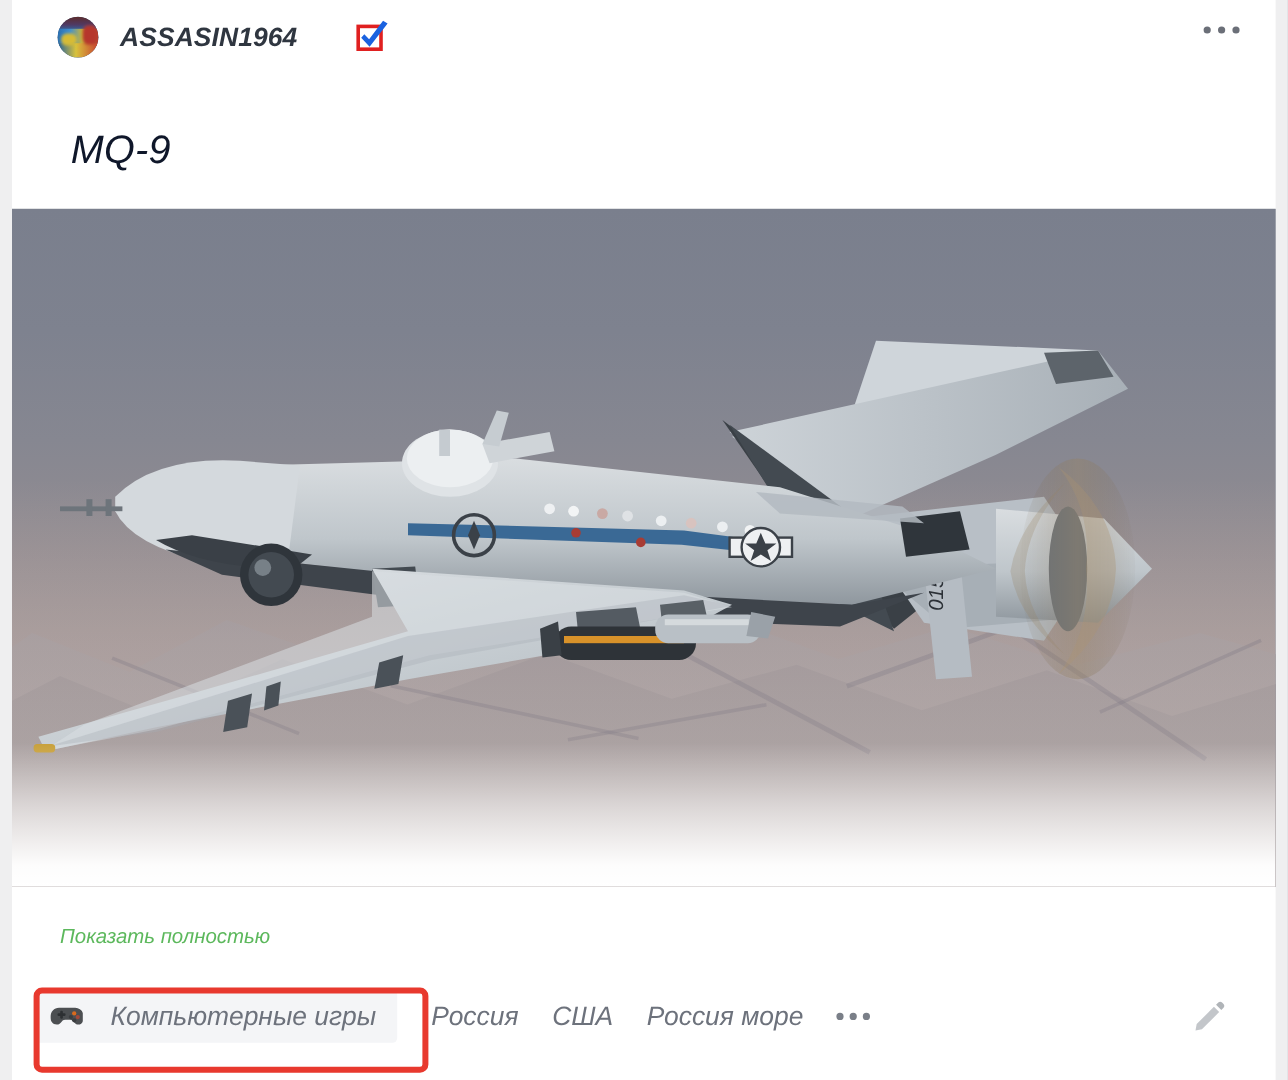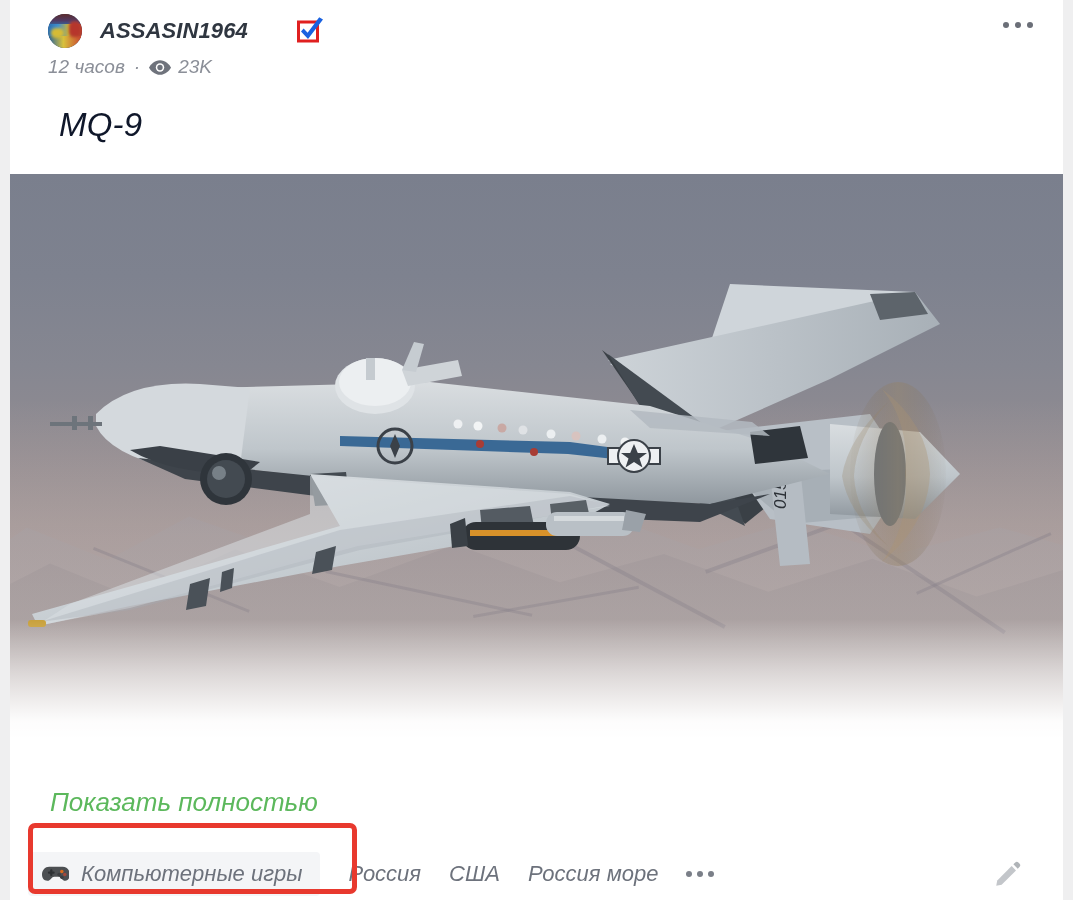"12 часов" div.meta-row { html: <div> <span>12 часов</span> <span>·</span> <span> <svg> <path></path> <circle></circle> <circle></circle> </svg> </span> <span>23K</span> </div> -> none }
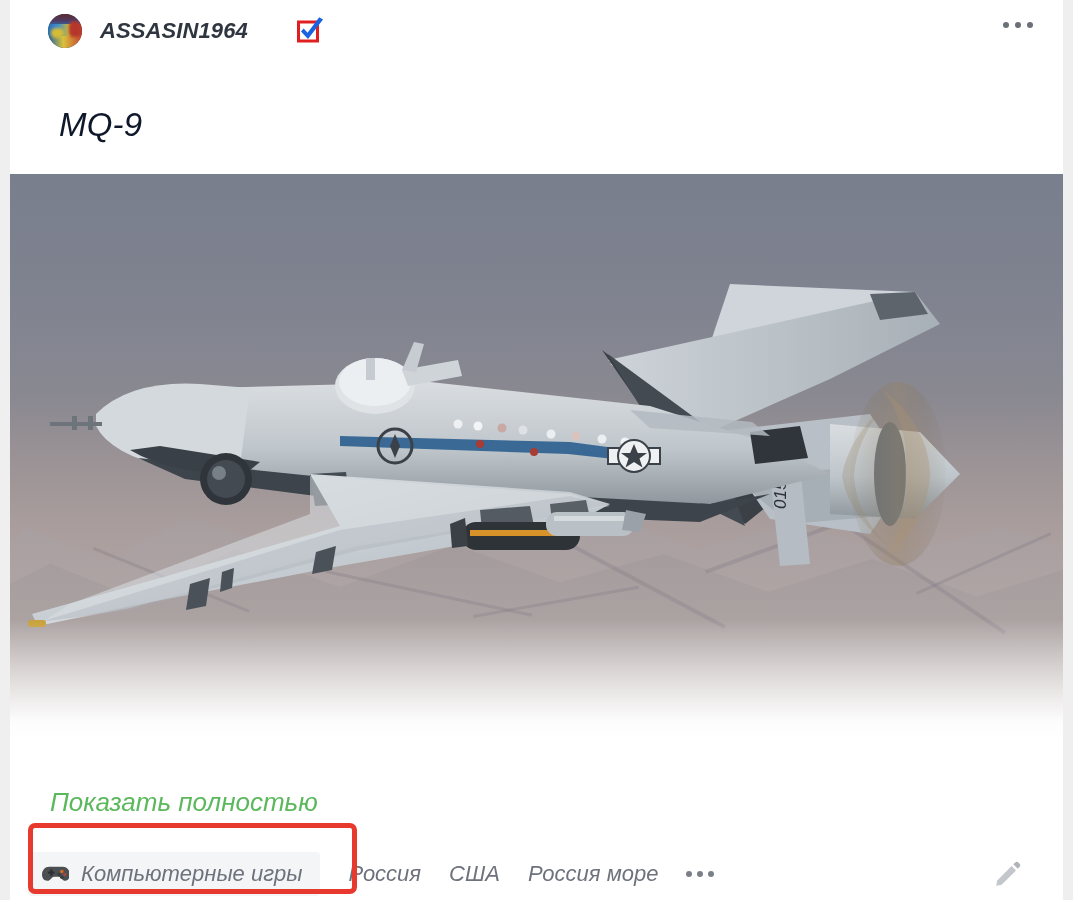"Показать полностью" .show-full { font-size: 26px -> 17px; margin: 48px 0 0 40px -> 32px 0 0 40px }
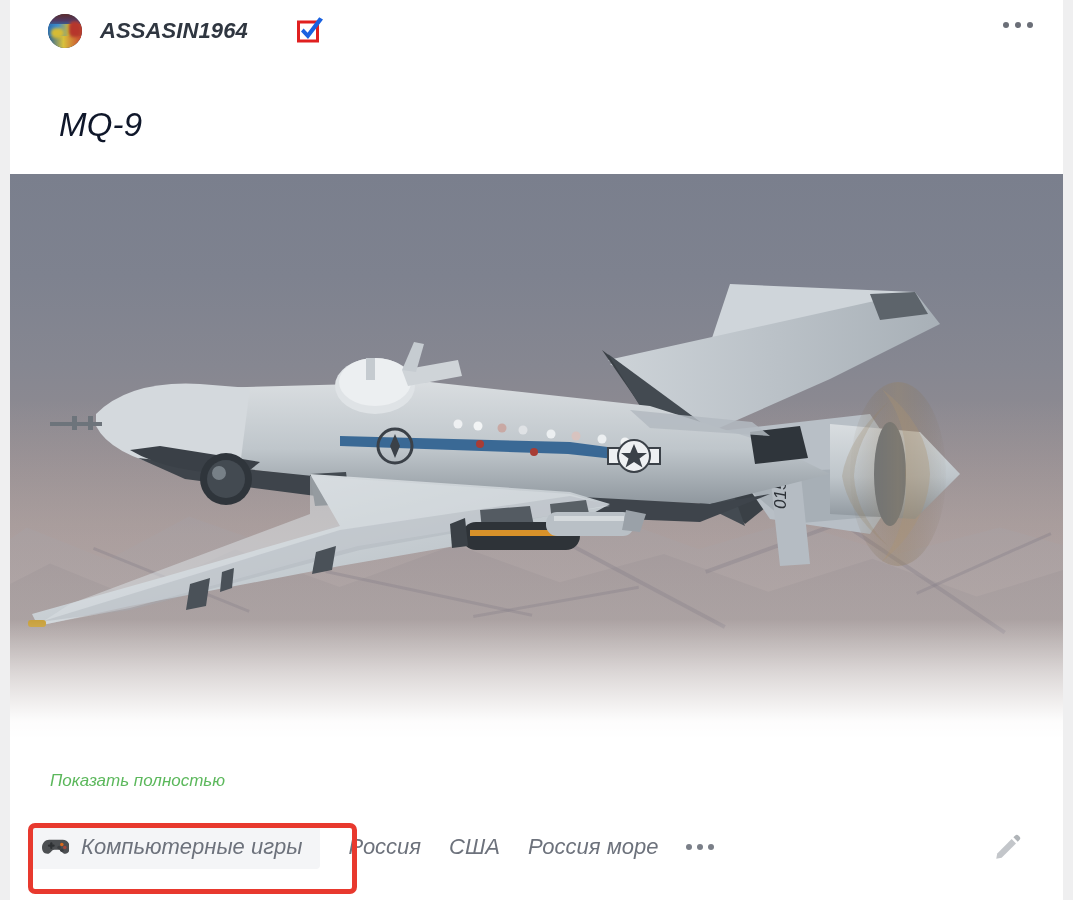"Компьютерные игры" .tag-pill { gap: 12px -> 23px }
